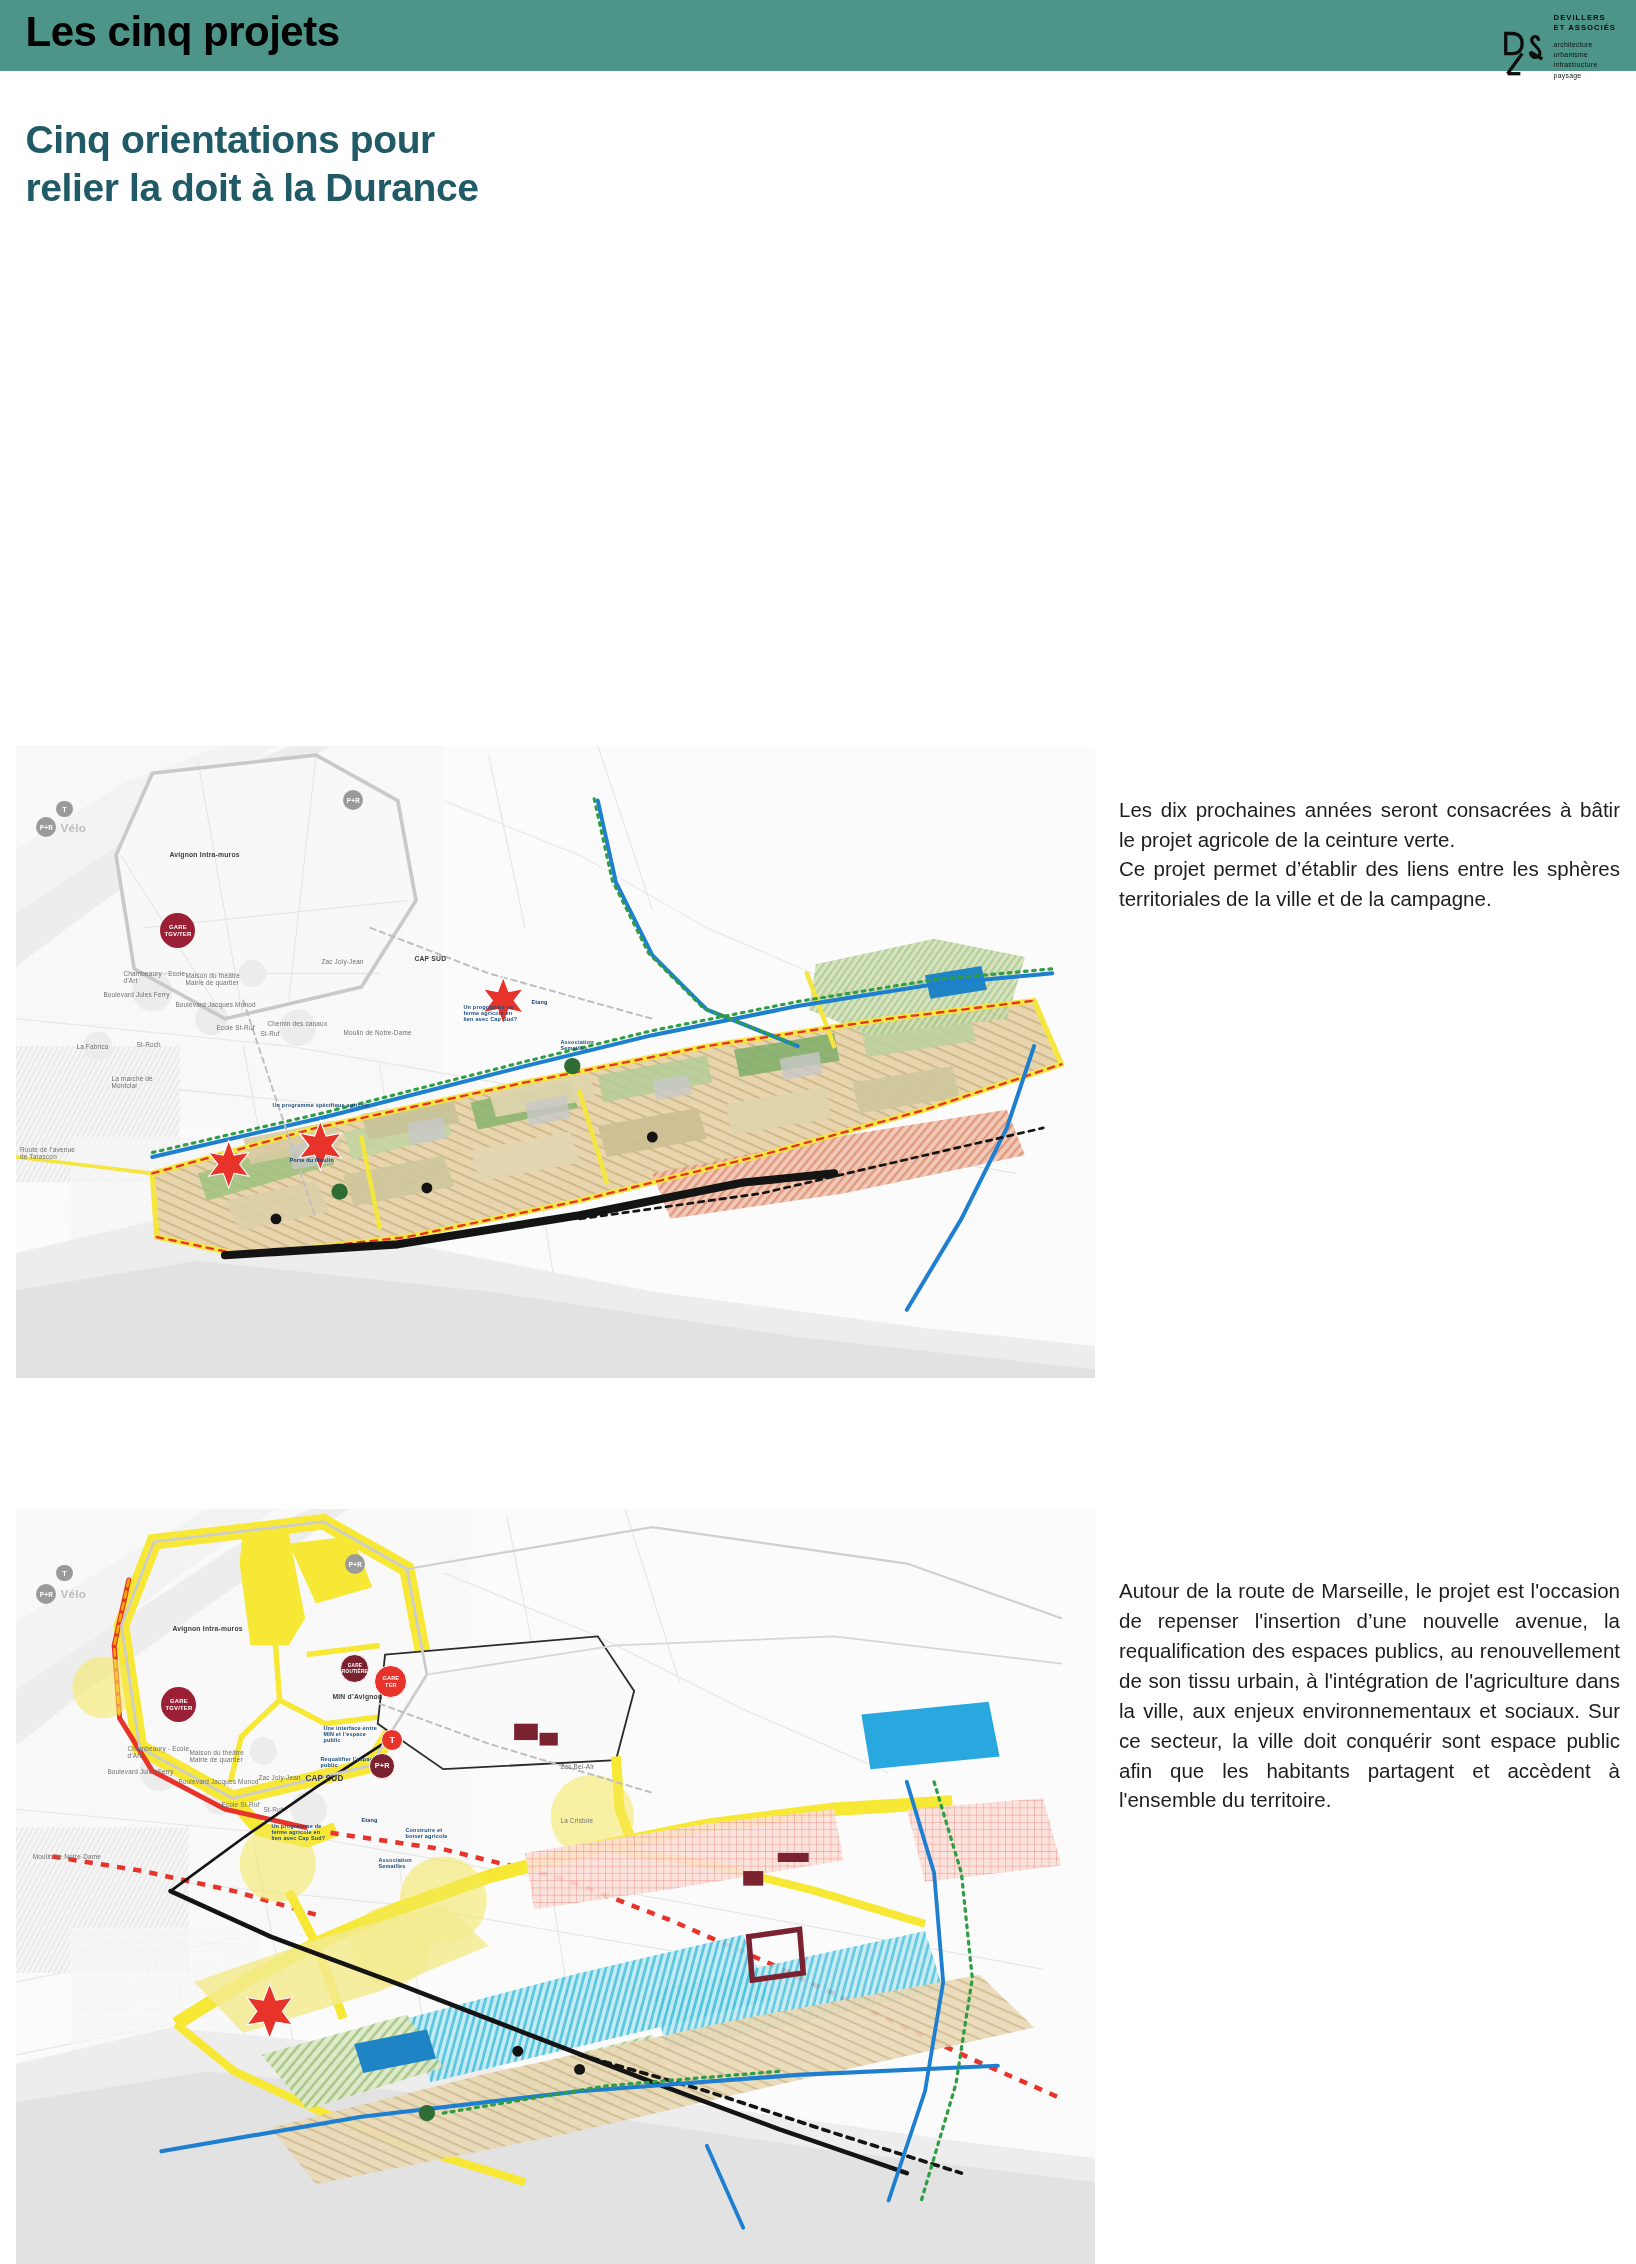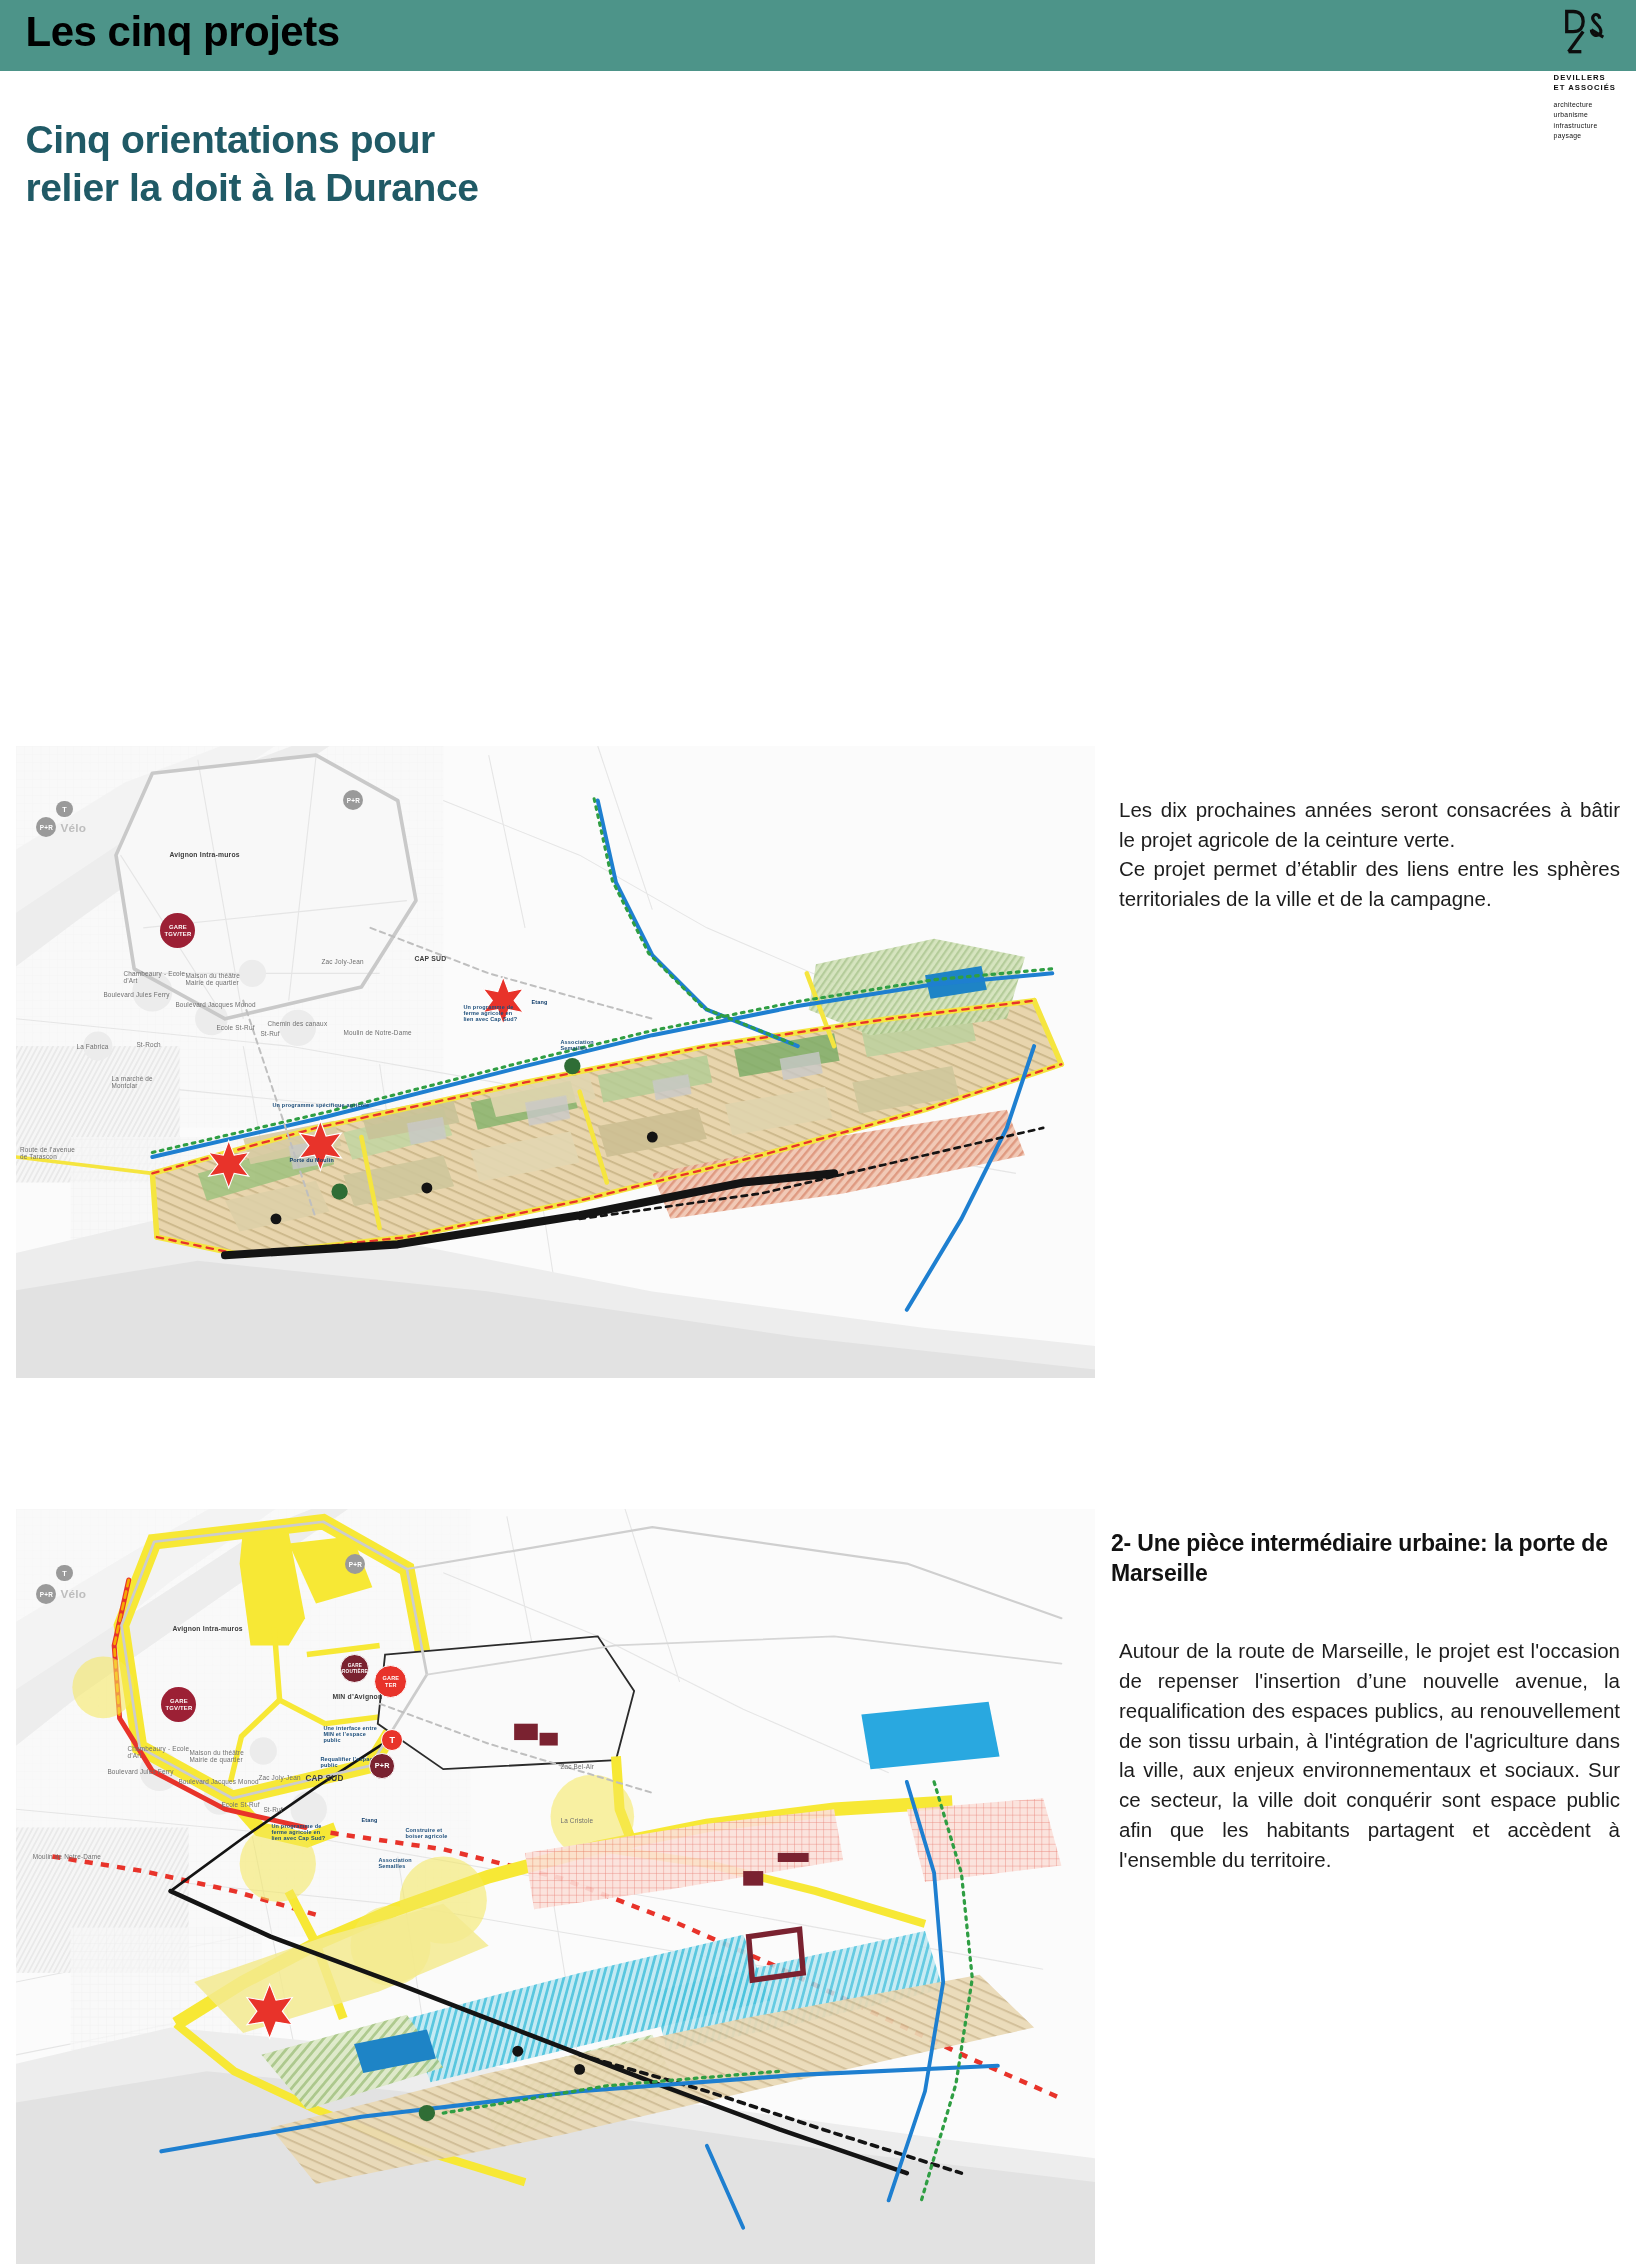"DEVILLERS" .logo-wrap { align-items: center -> flex-end; flex-direction: column -> none }
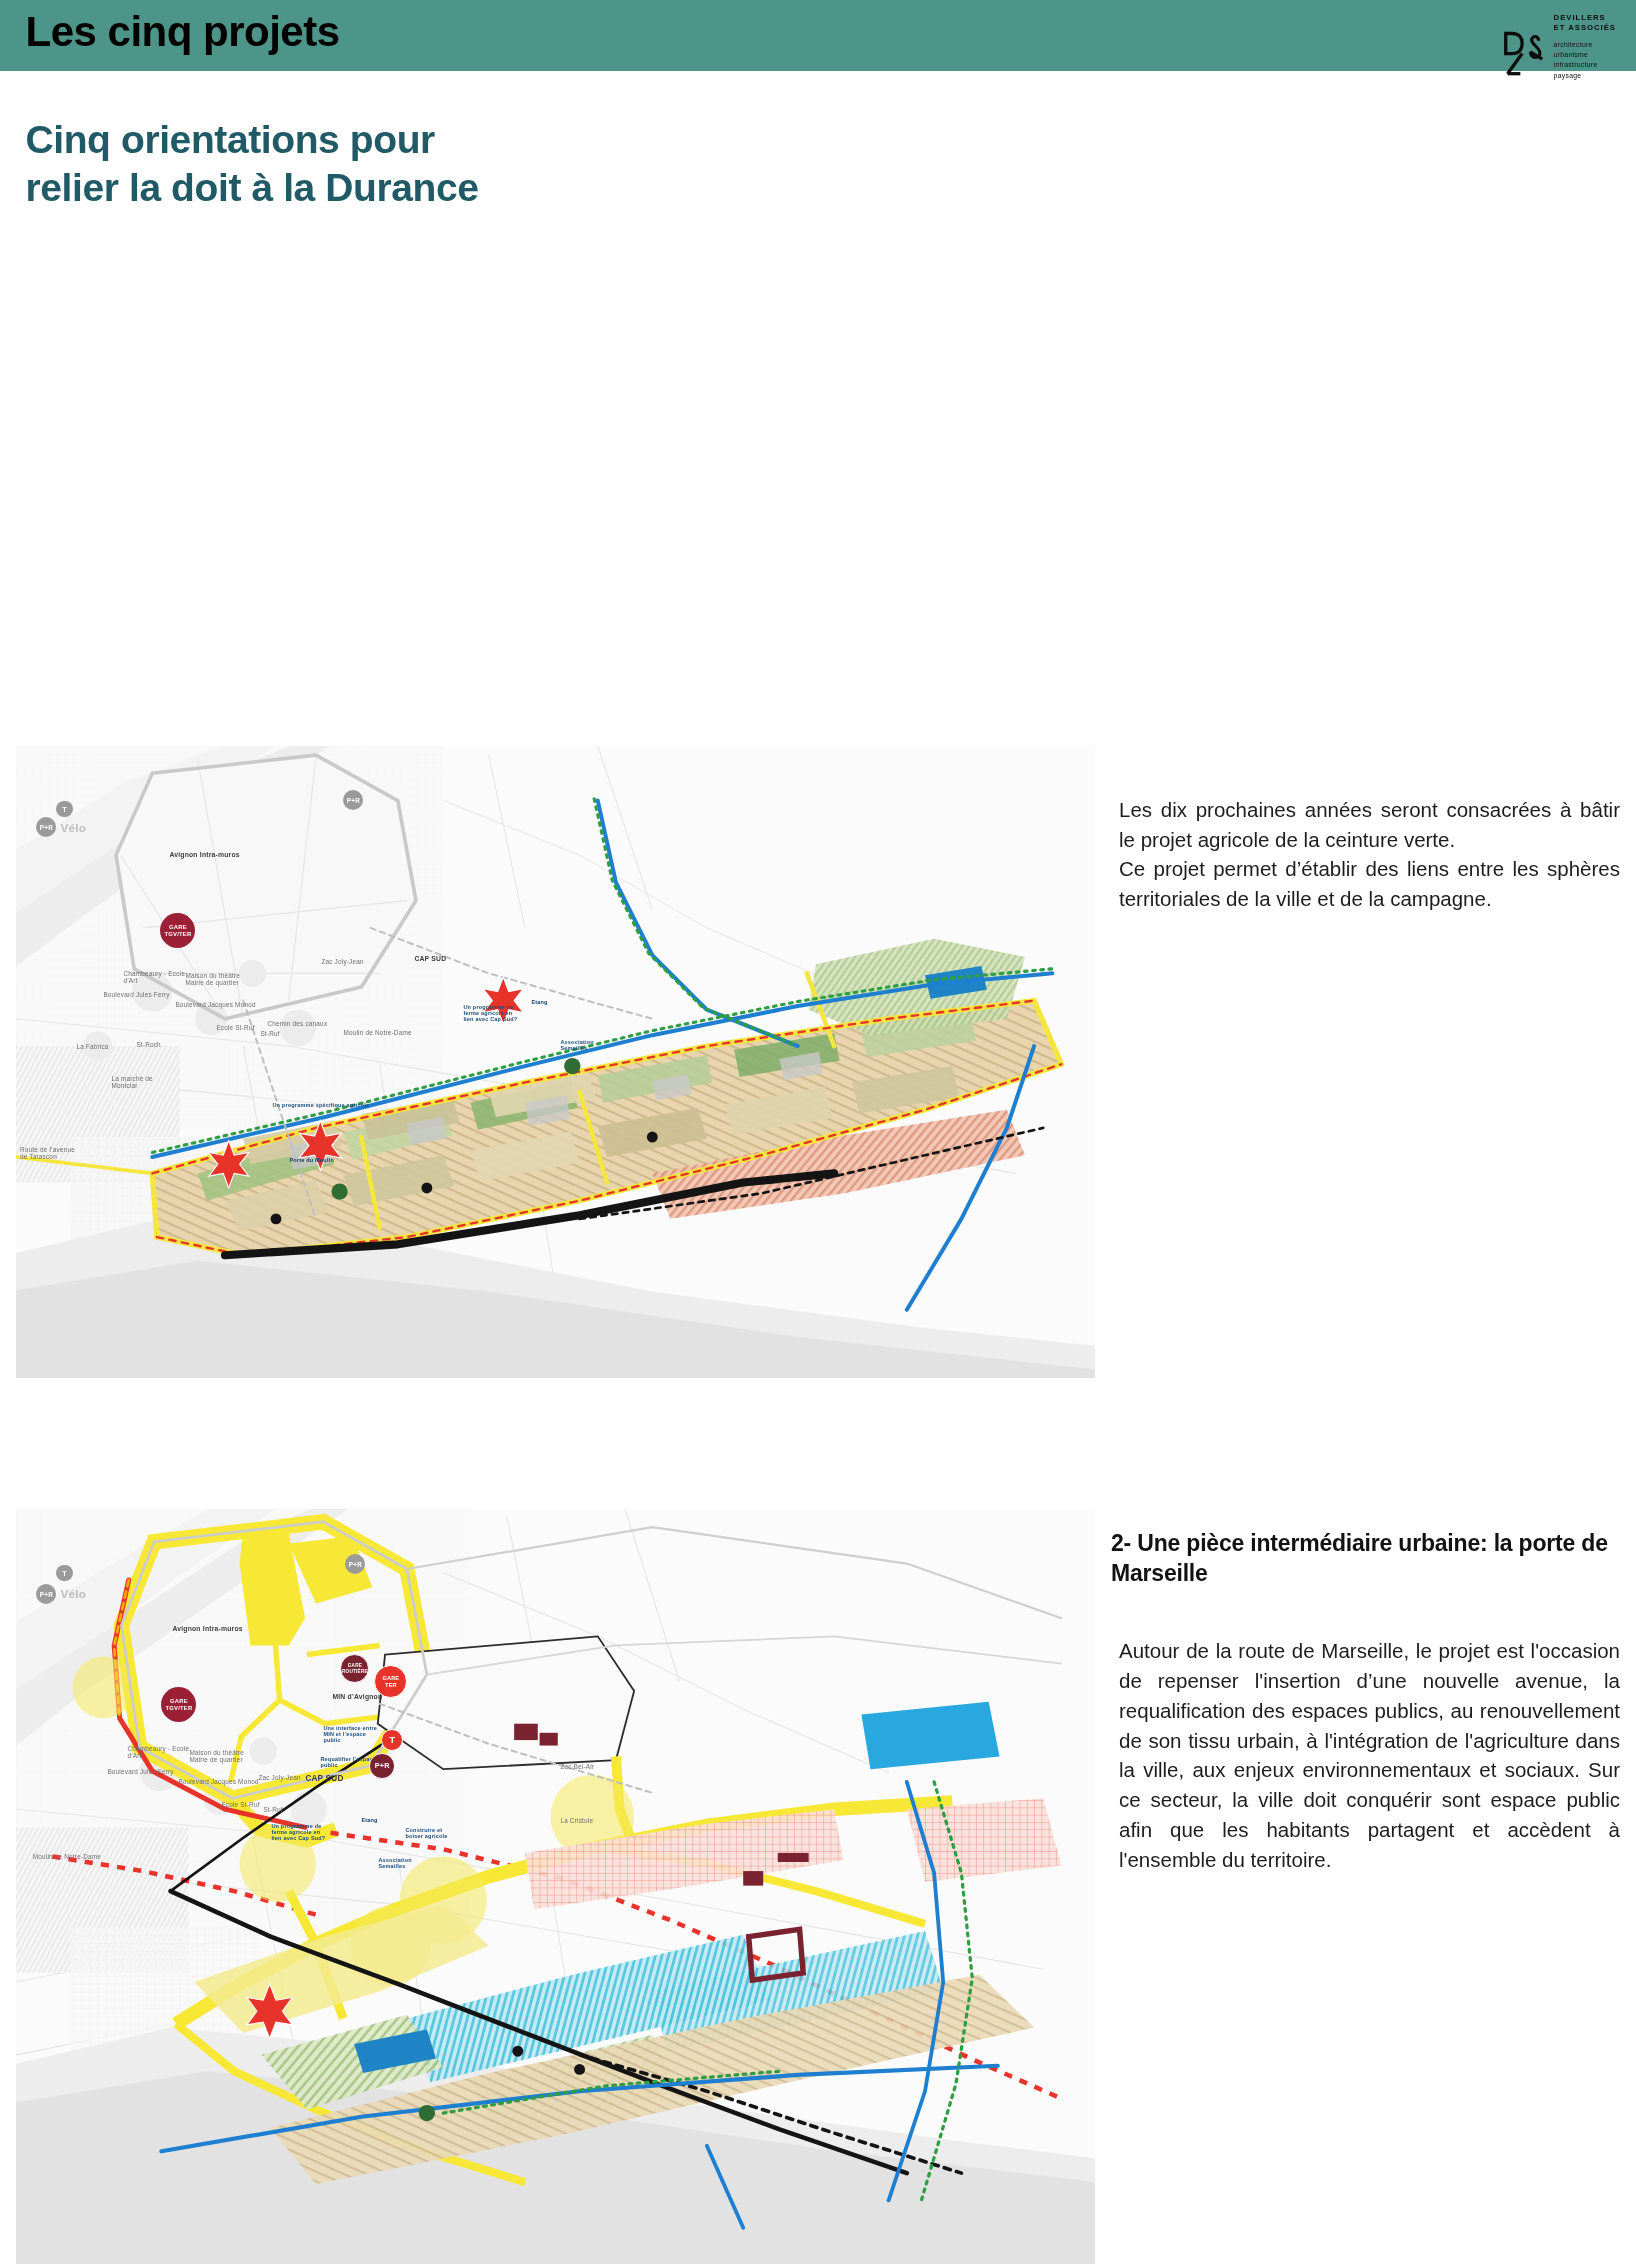"2- Une pièce intermédiaire urbaine:" div.sec-head { html: <div>2- Une pièce intermédiaire urbaine: la porte de Marseille</div> -> none }
